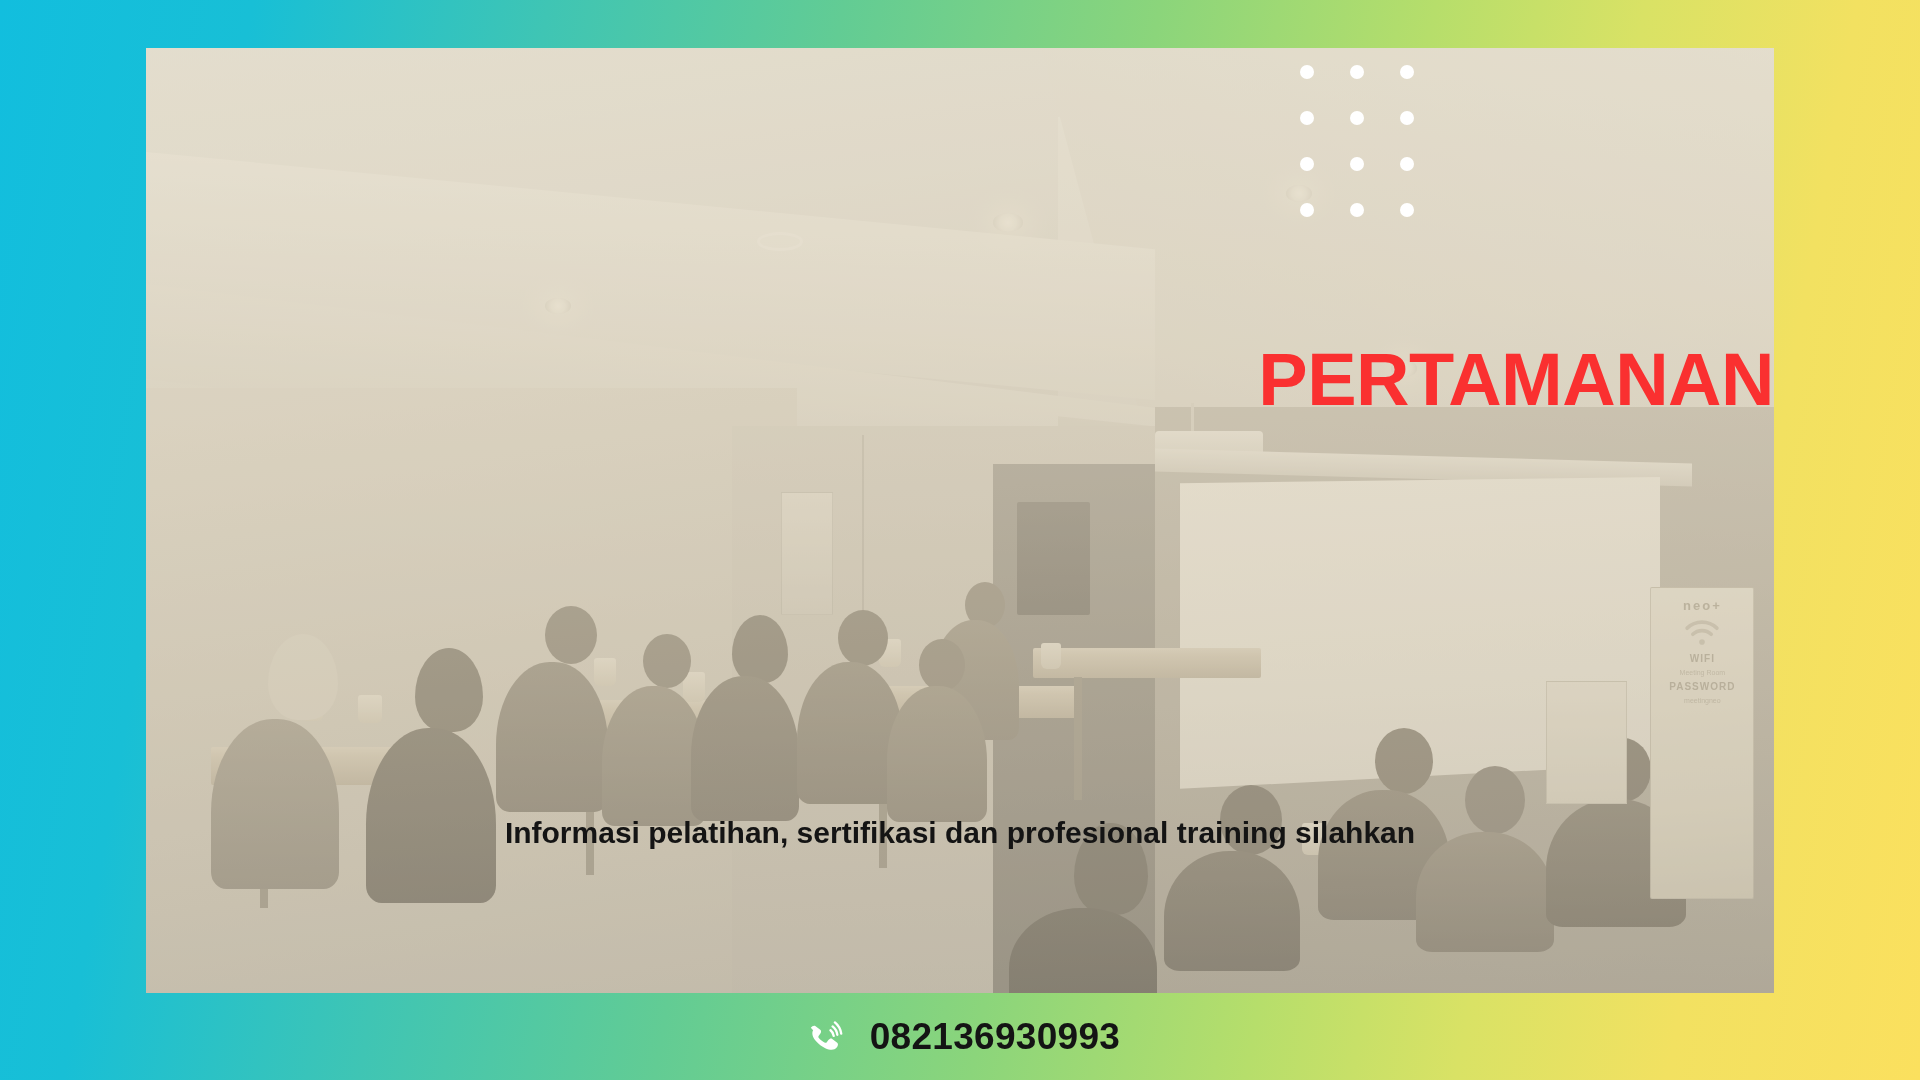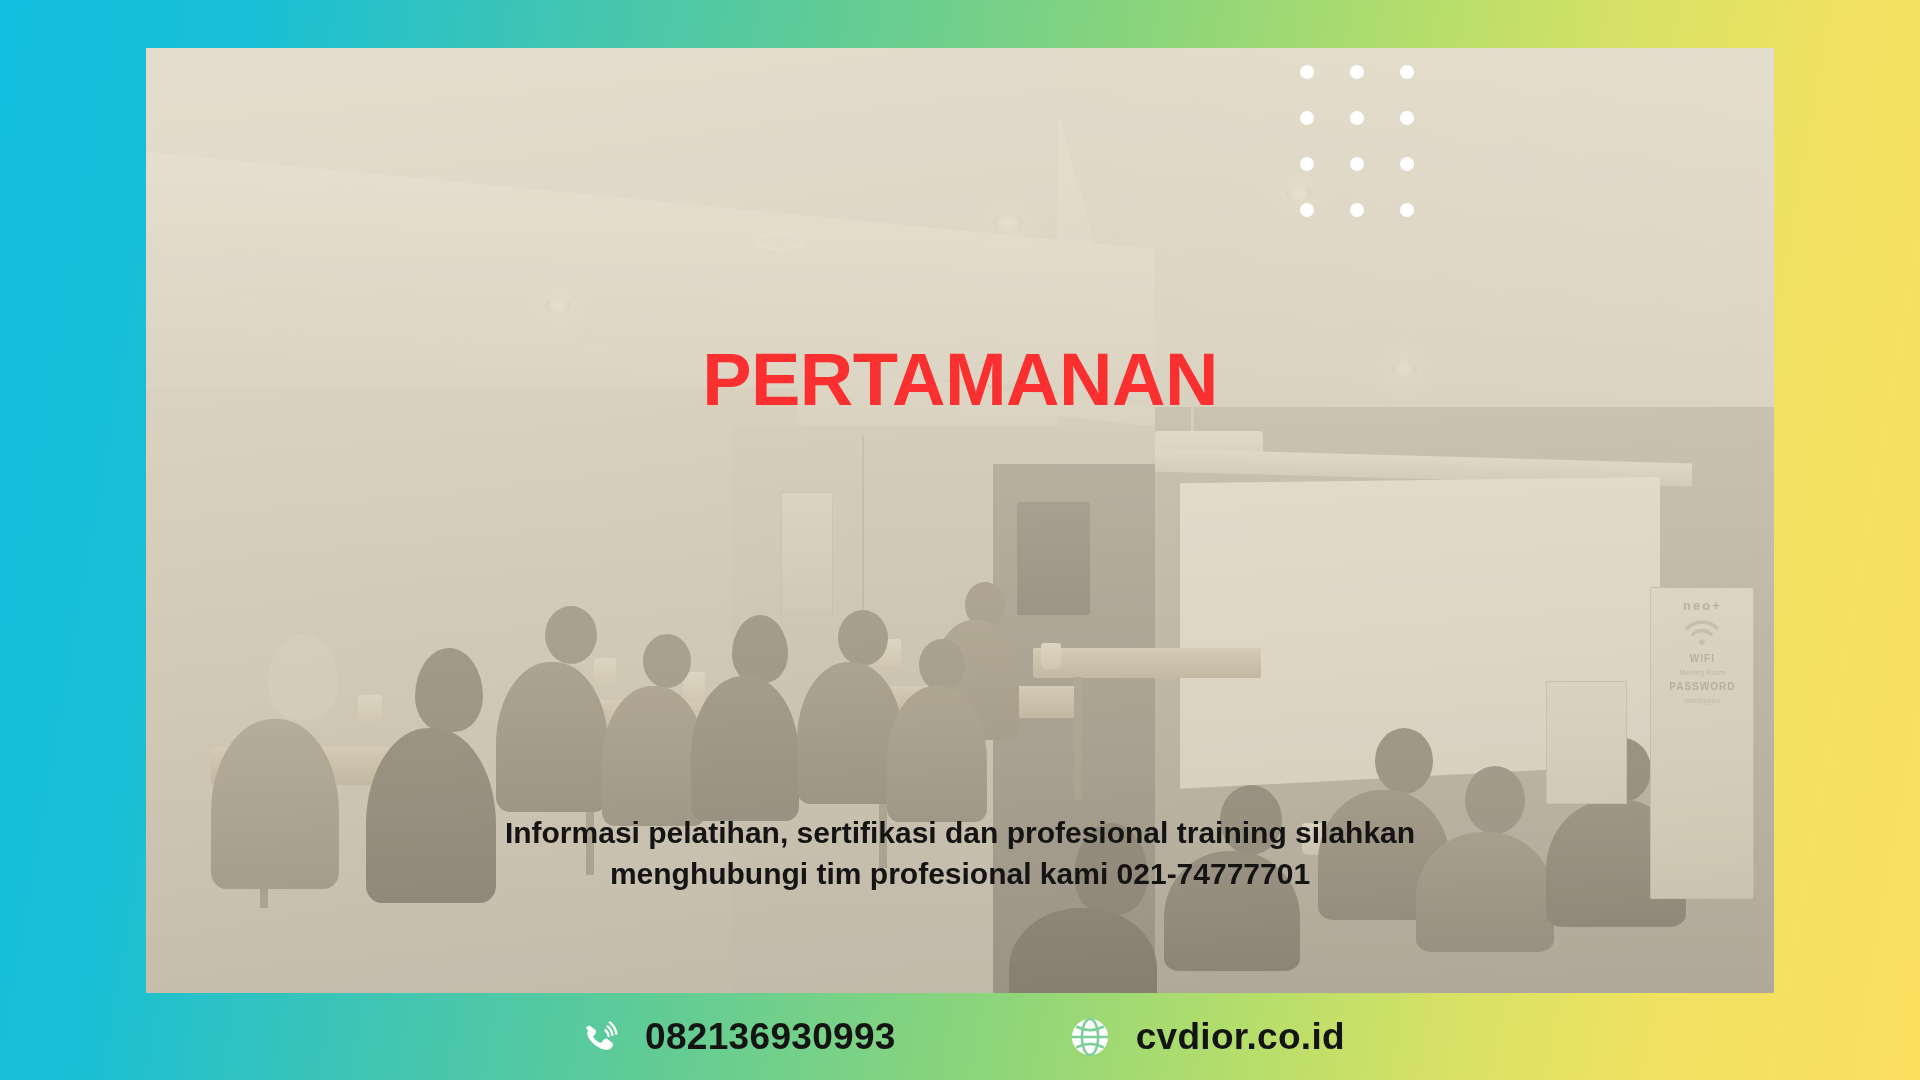"PERTAMANAN" .headline-l2 { text-align: none -> right }
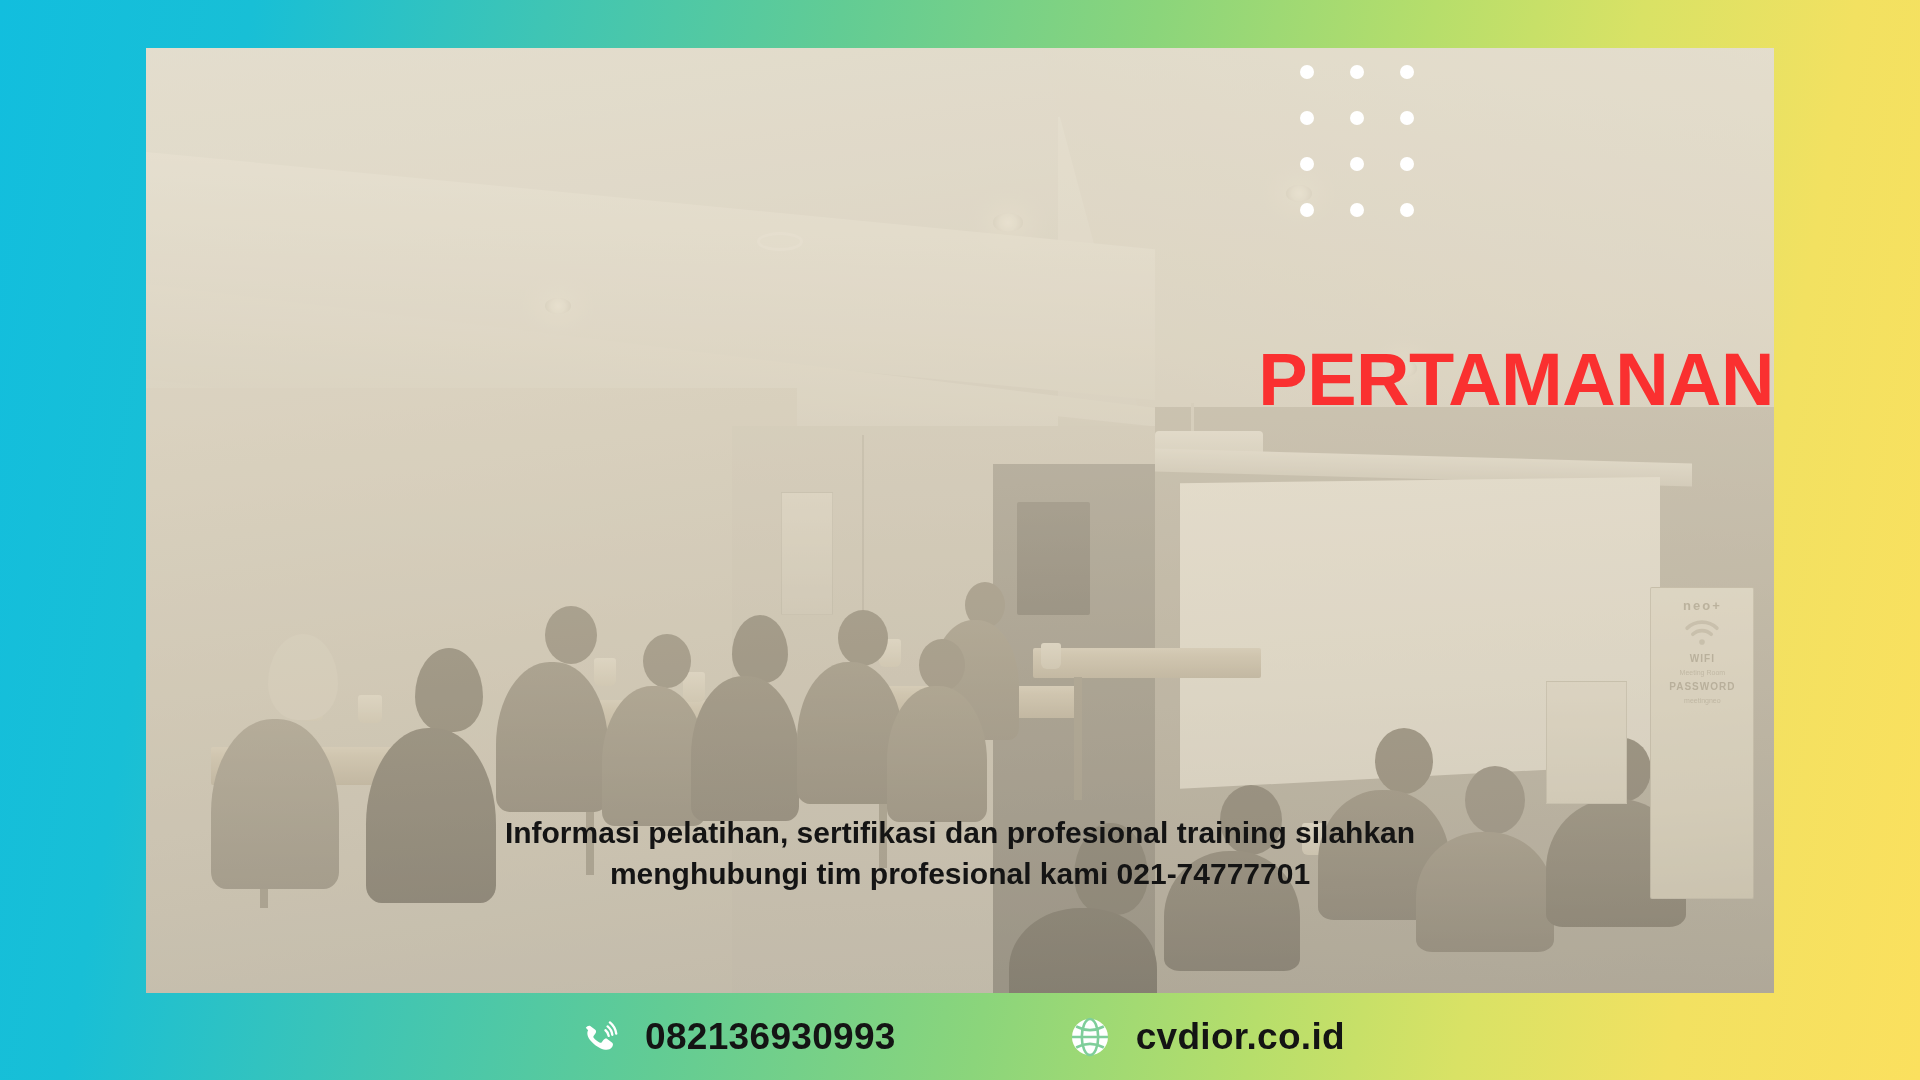"menghubungi tim profesional kami" span.subtitle-l2 { html: <span>menghubungi tim profesional kami 021-74777701</span> -> none }
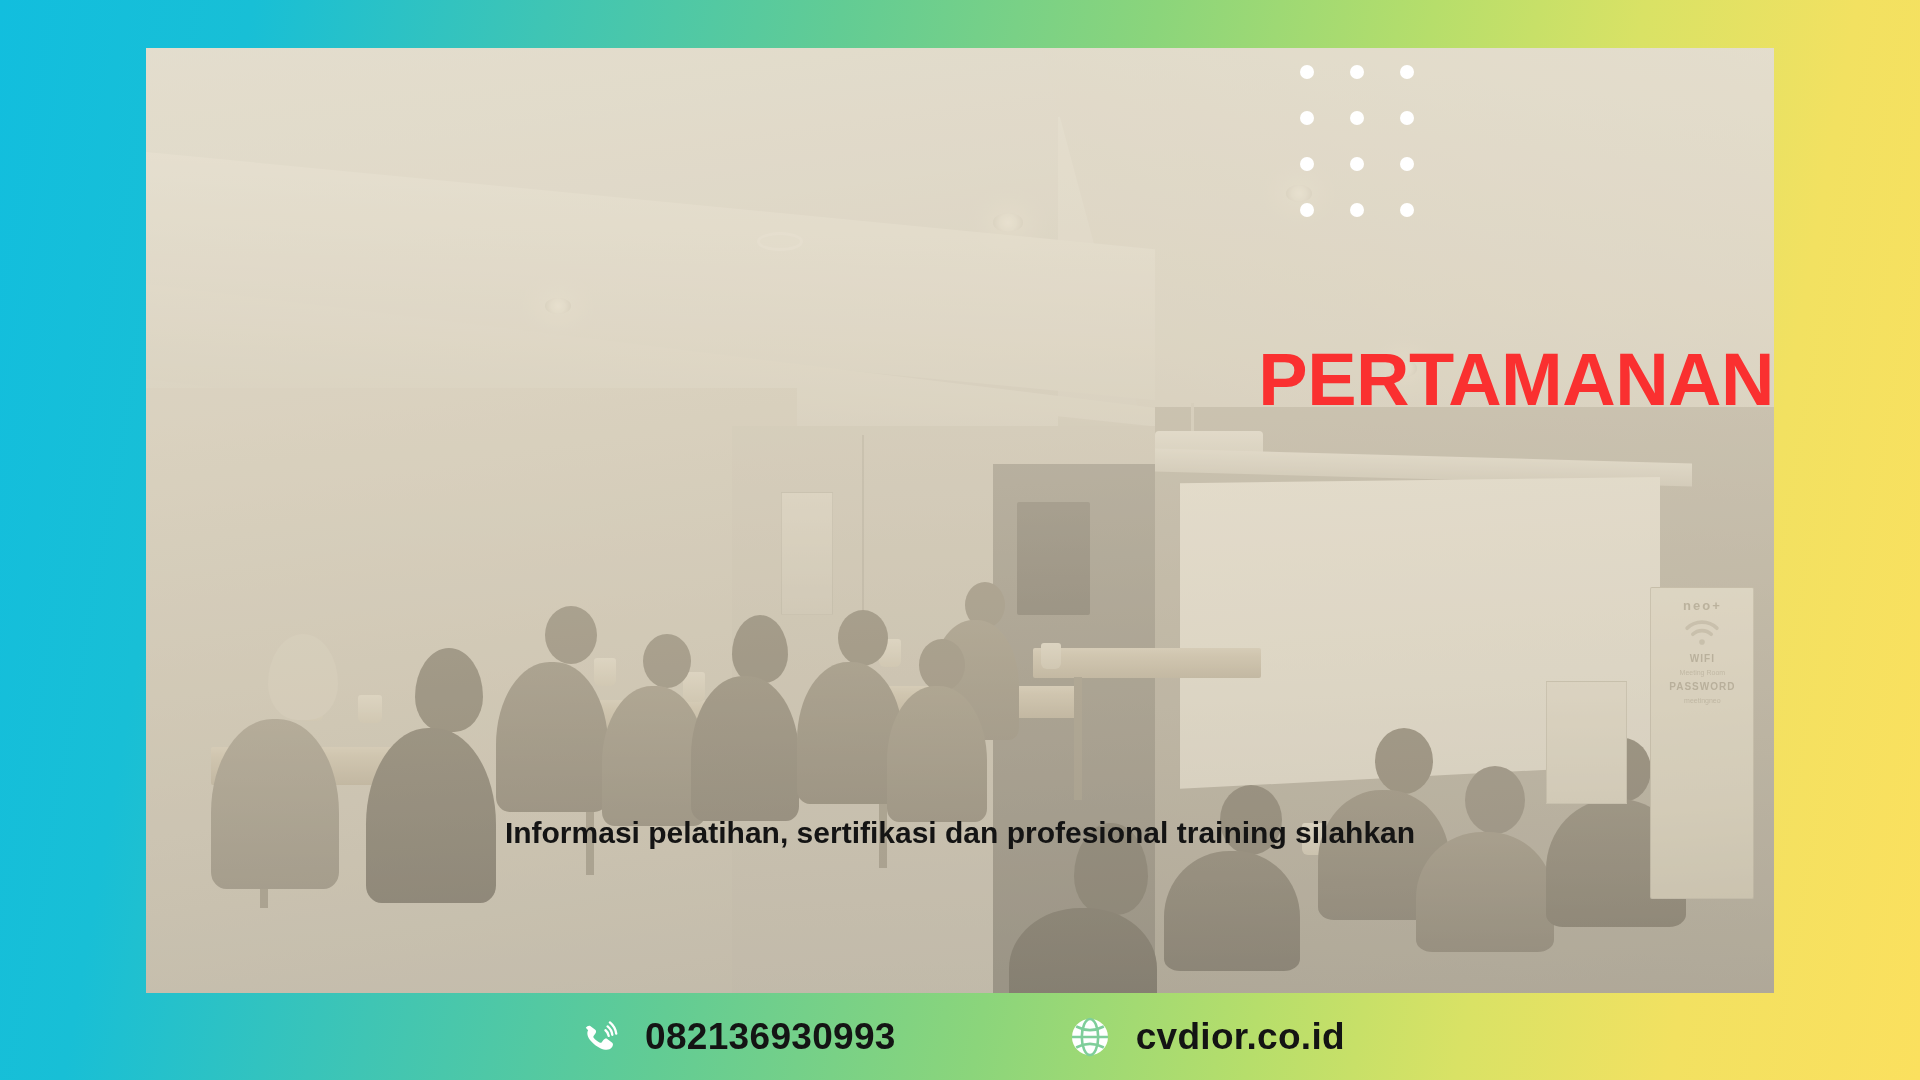"cvdior.co.id" div.contact { html: <div> <span> <svg> <circle></circle> <g> <ellipse></ellipse> <line></line> <path></path> <path></path> </g> </svg> </span> <span>cvdior.co.id</span> </div> -> none }
